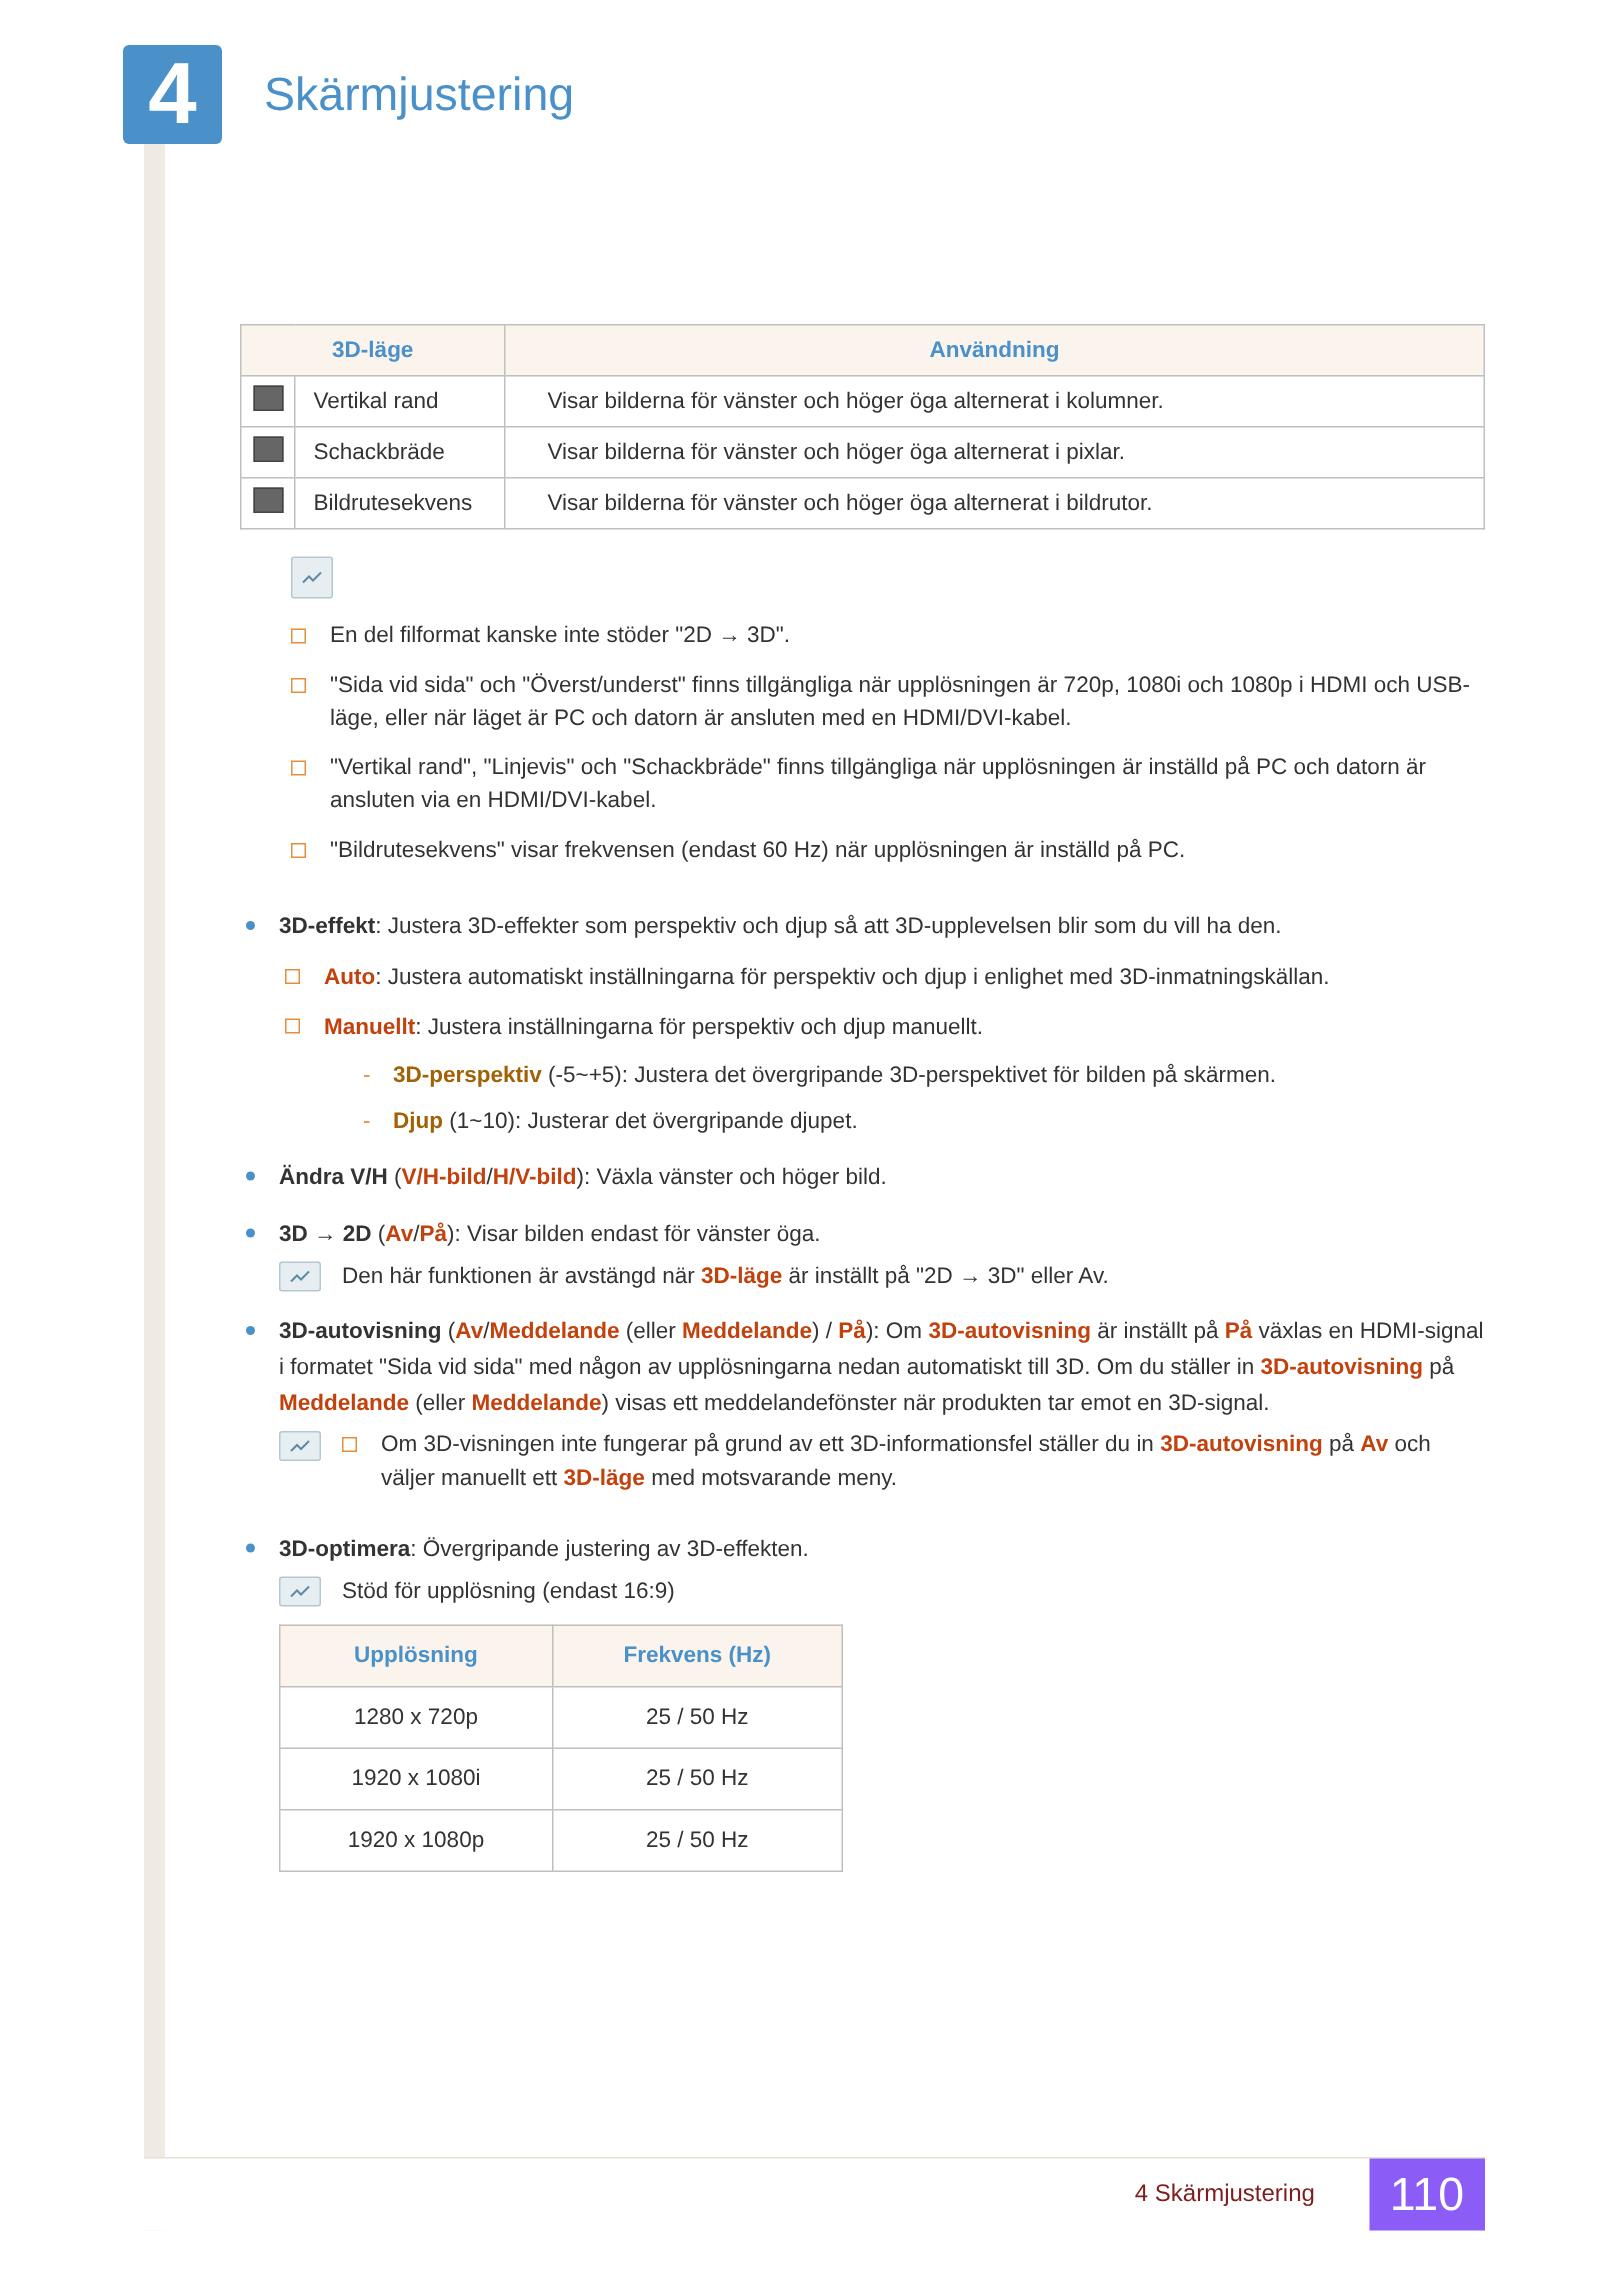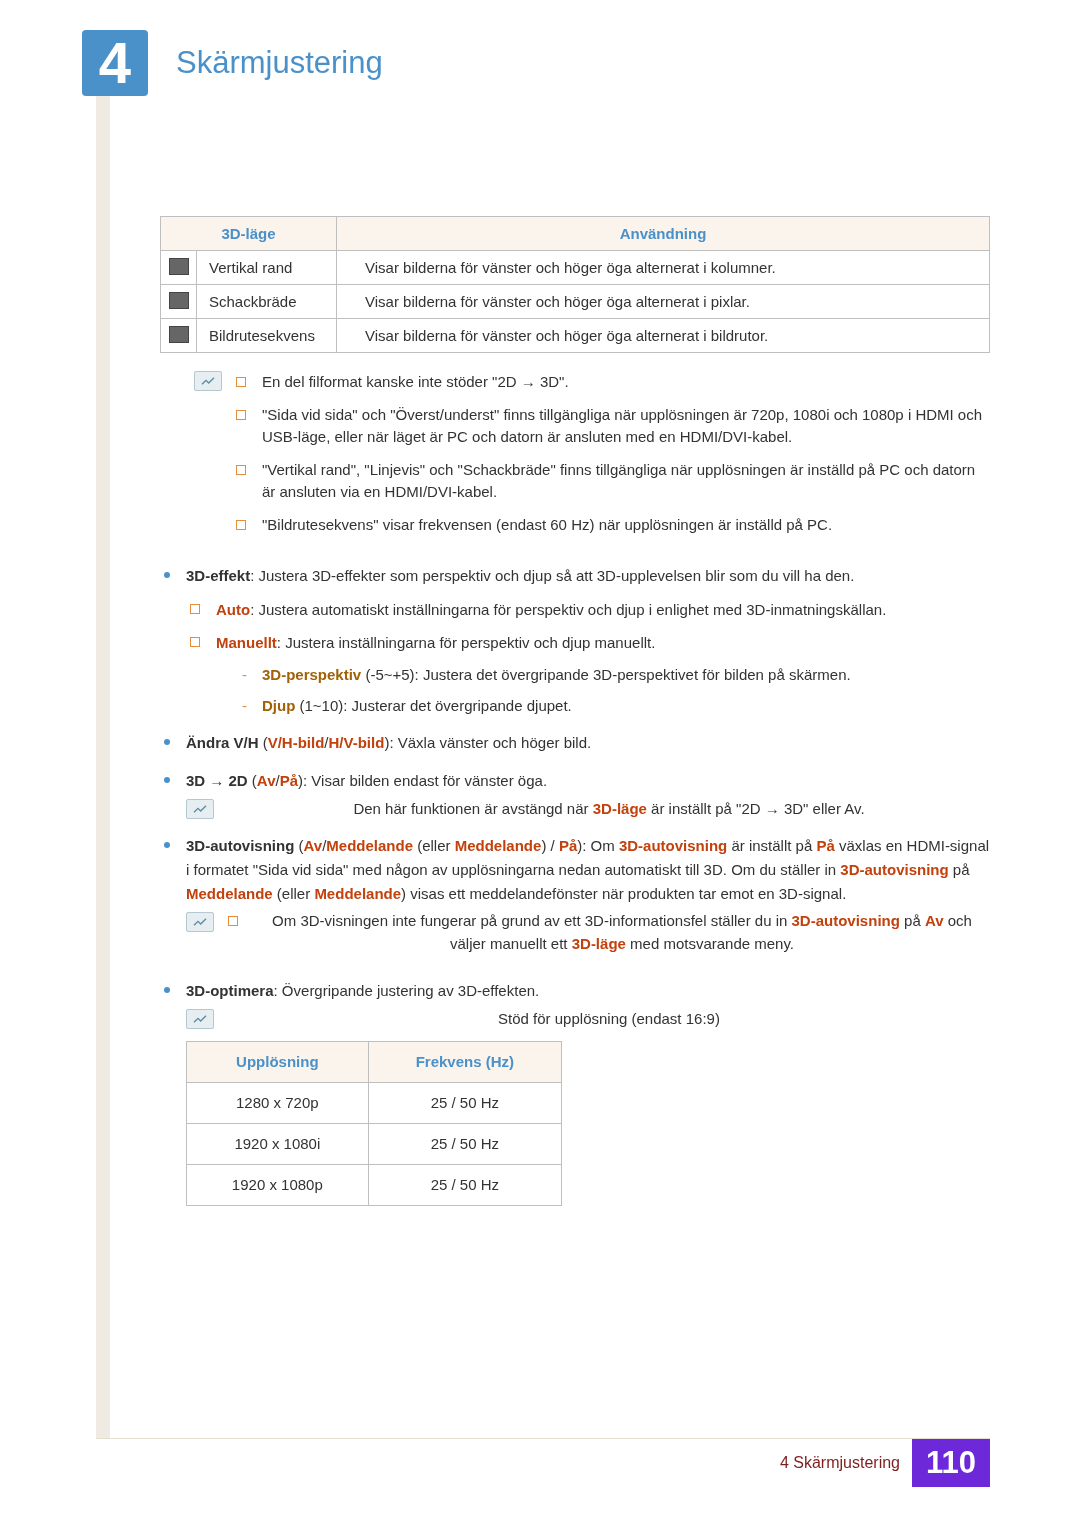"En del filformat kanske inte" .note-block { flex-direction: none -> column }
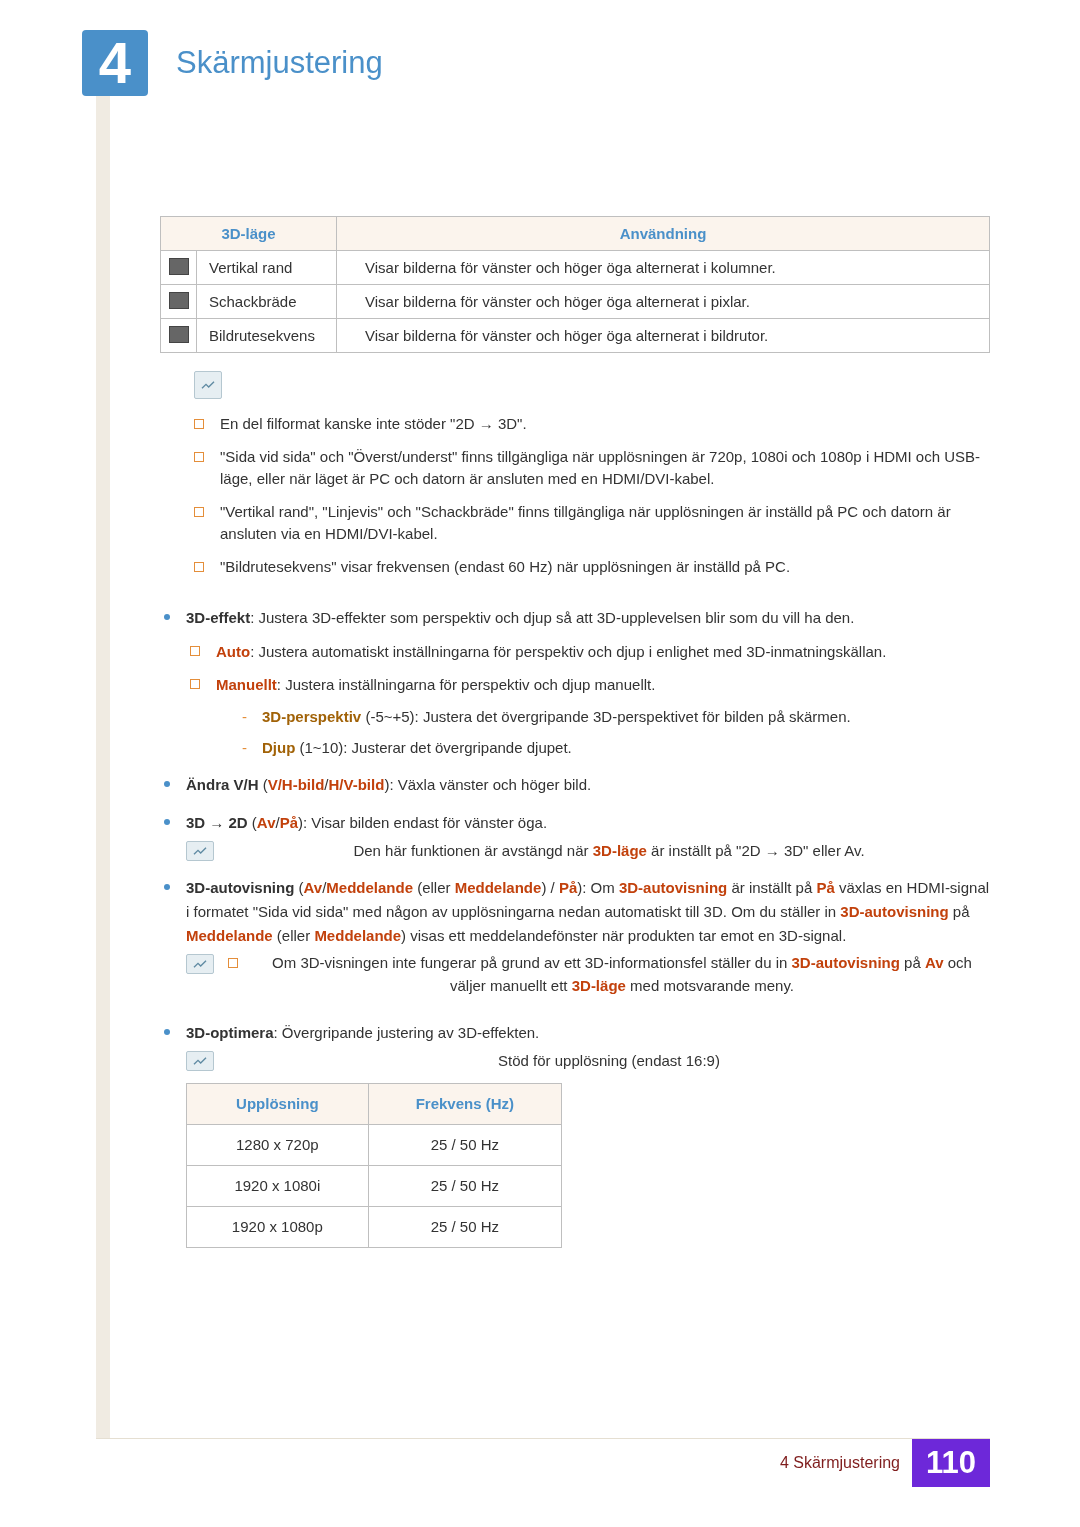"Den här funktionen är avstängd" .inline-note-content { text-align: center -> none }
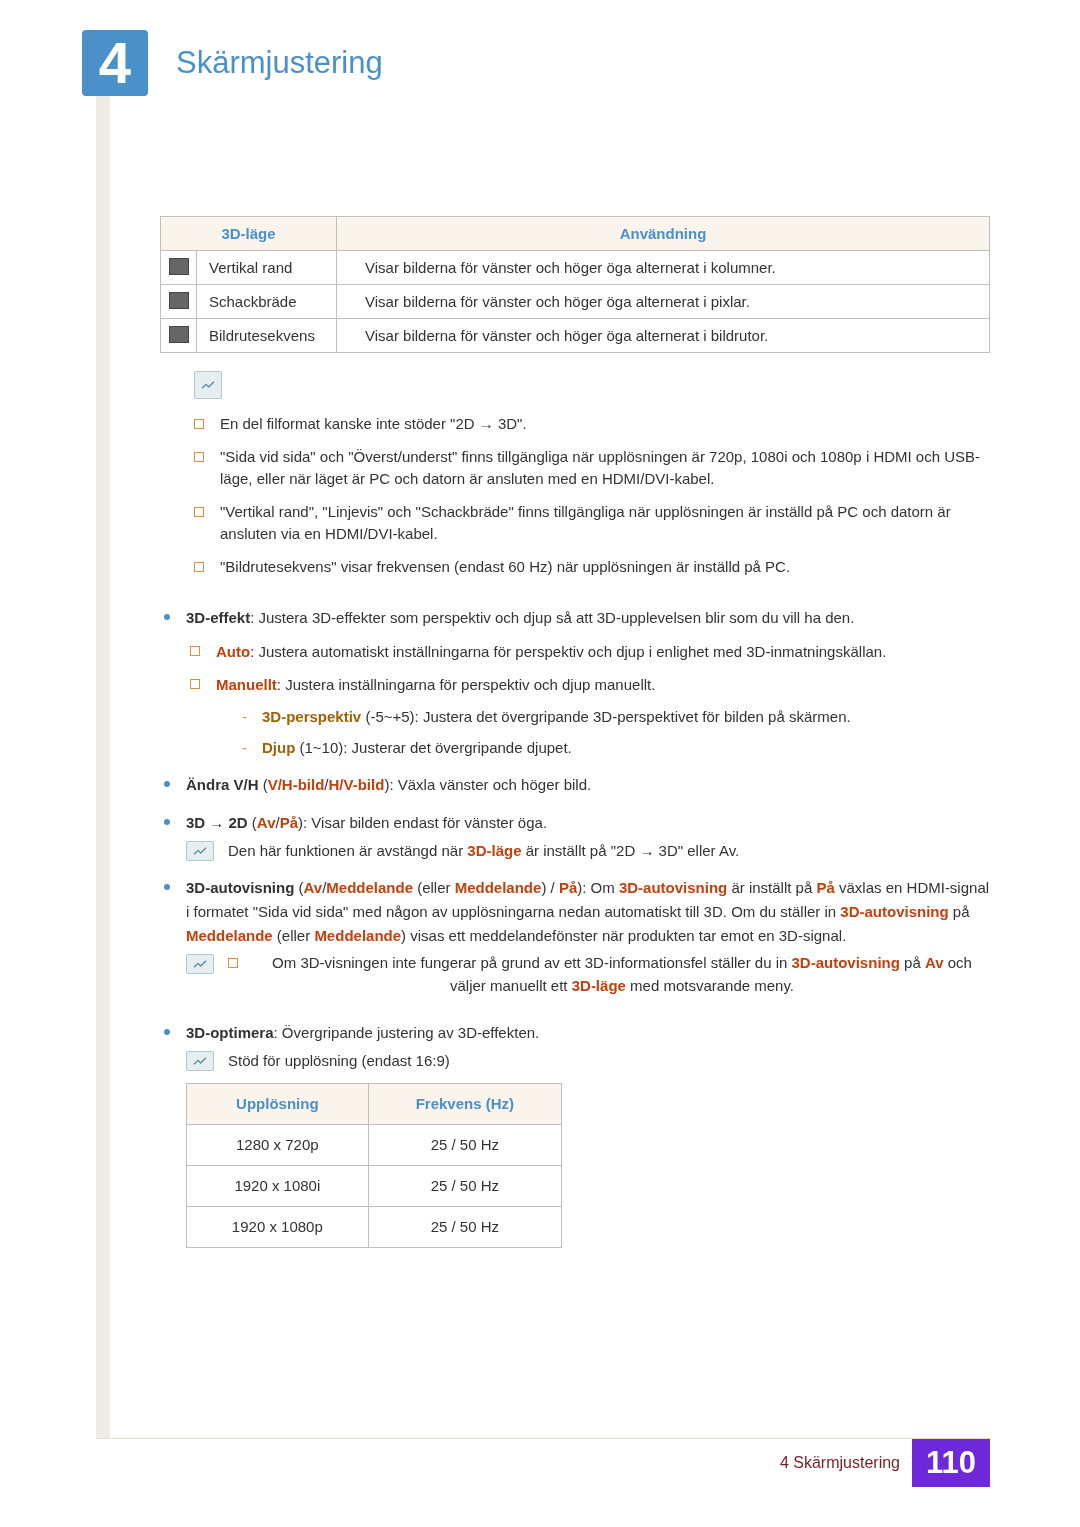"Om 3D-visningen inte fungerar på" .inline-note-block { text-align: center -> none }
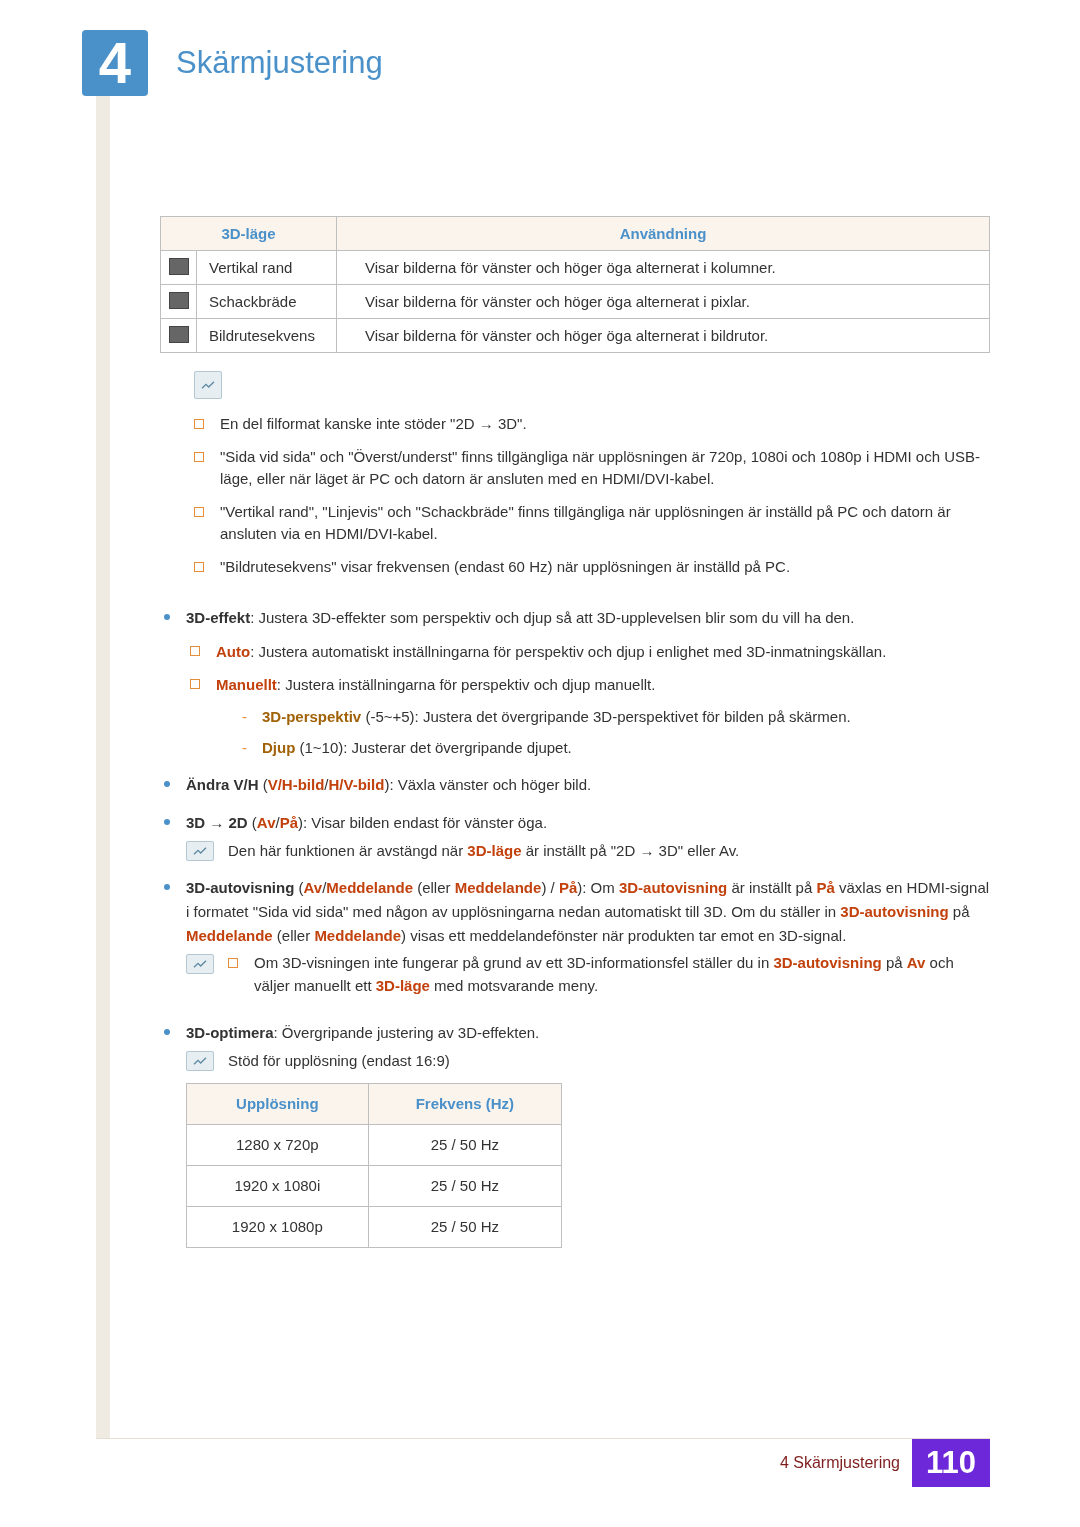"110" .footer-badge { background: #6d28d9 -> #8b5cf6; font-weight: bold -> normal; margin-left: none -> 24px }
